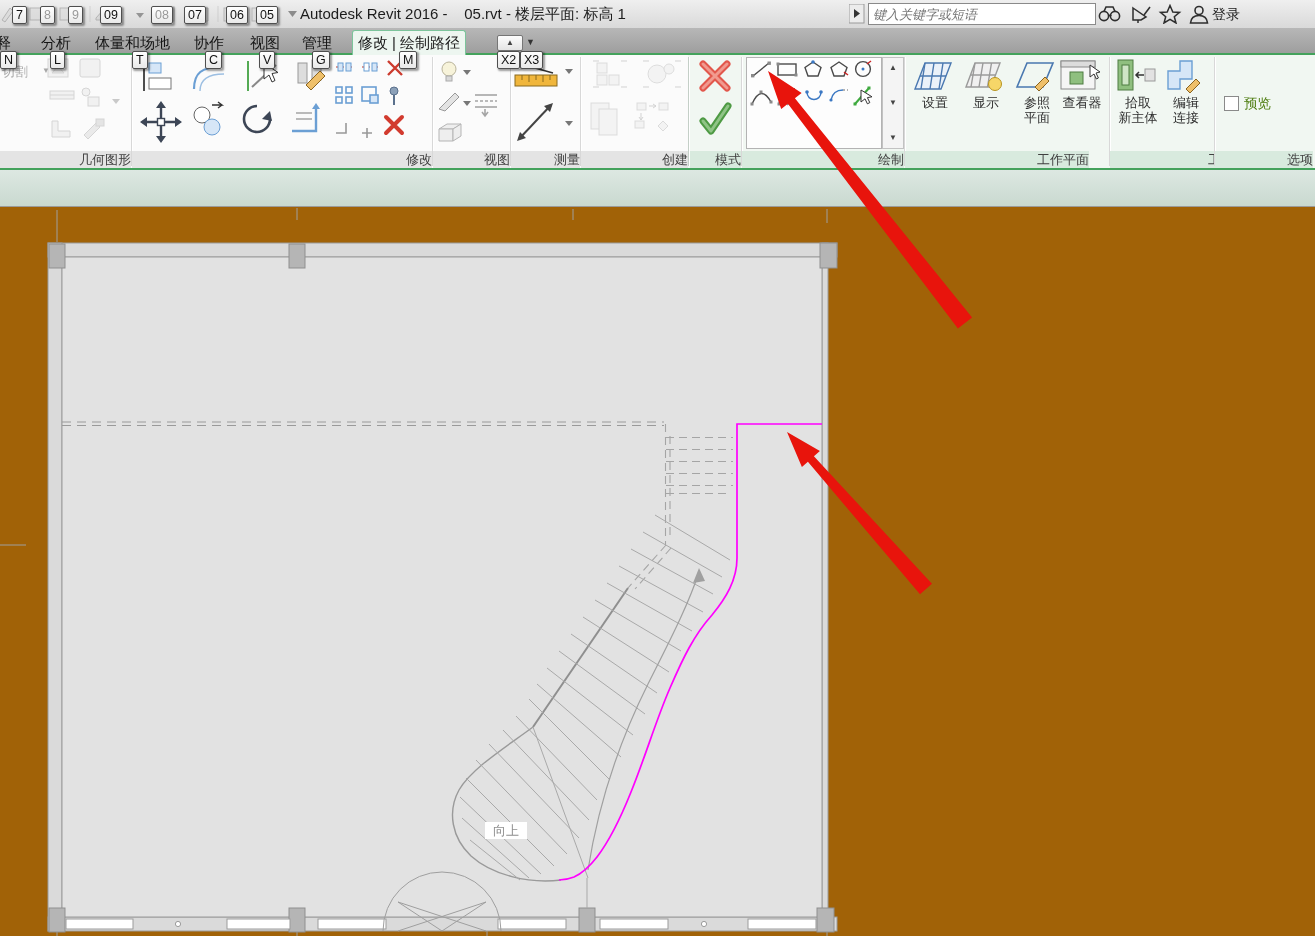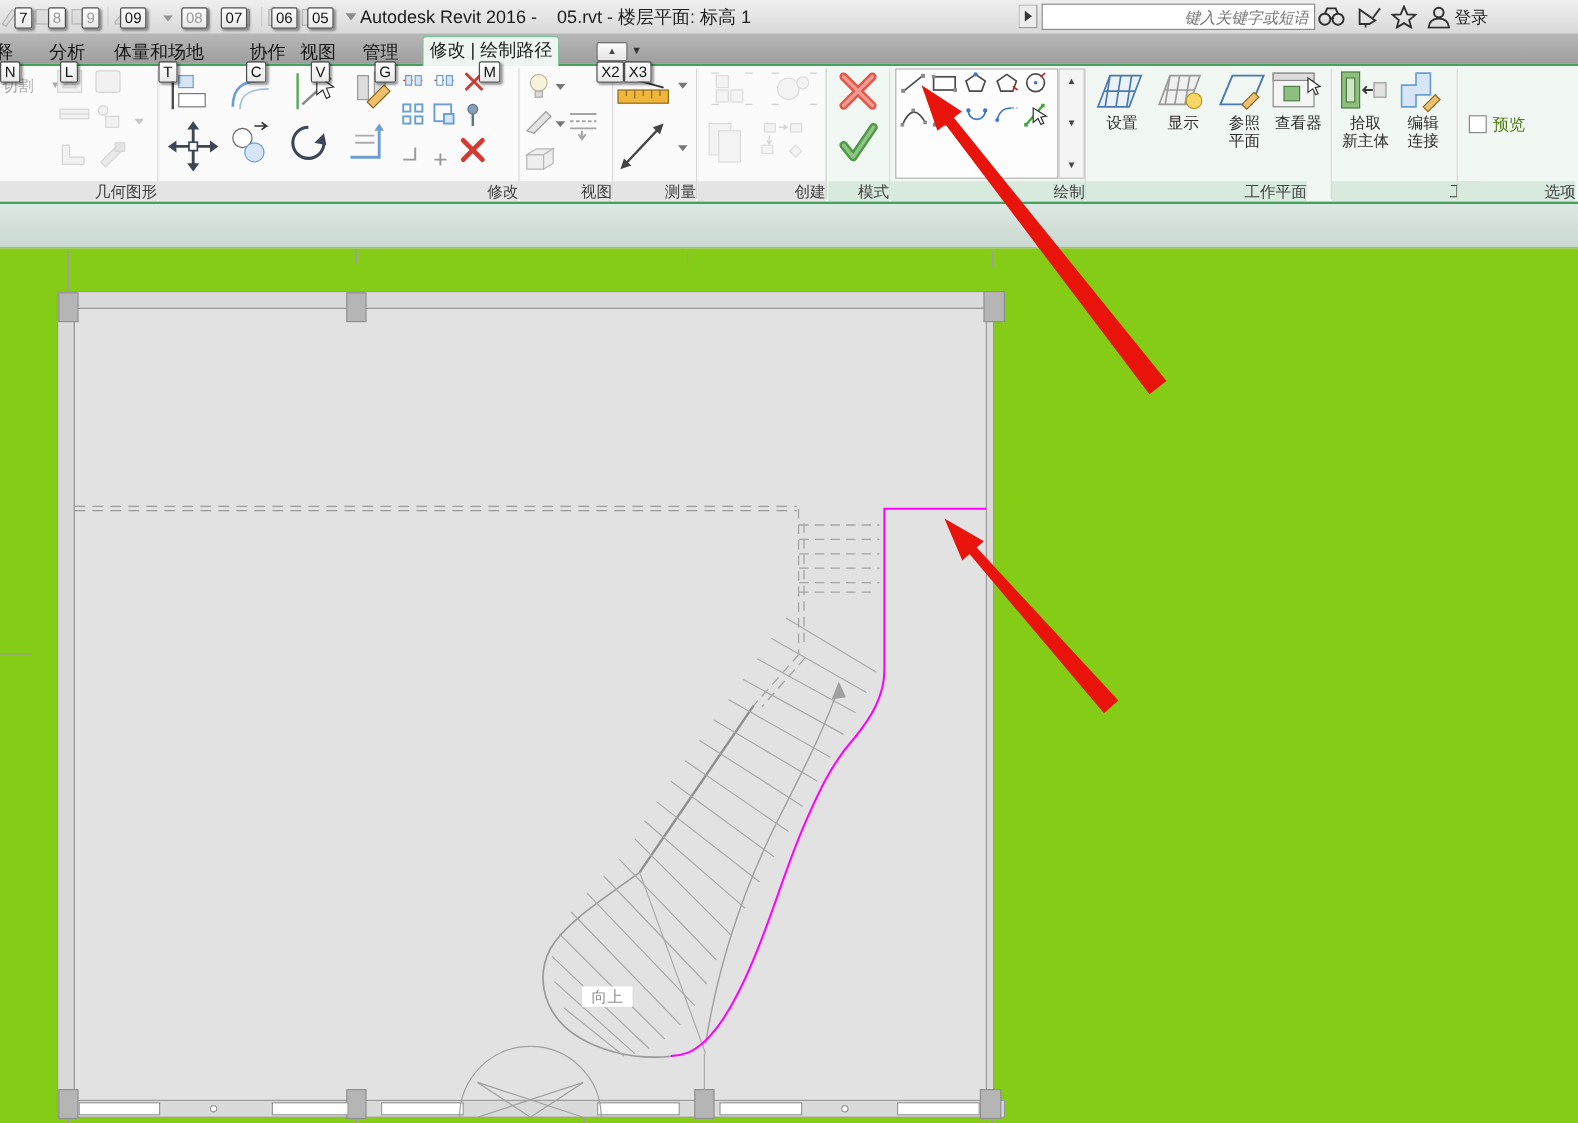"键入关键字或短语" #infocenter input { text-align: right -> none }
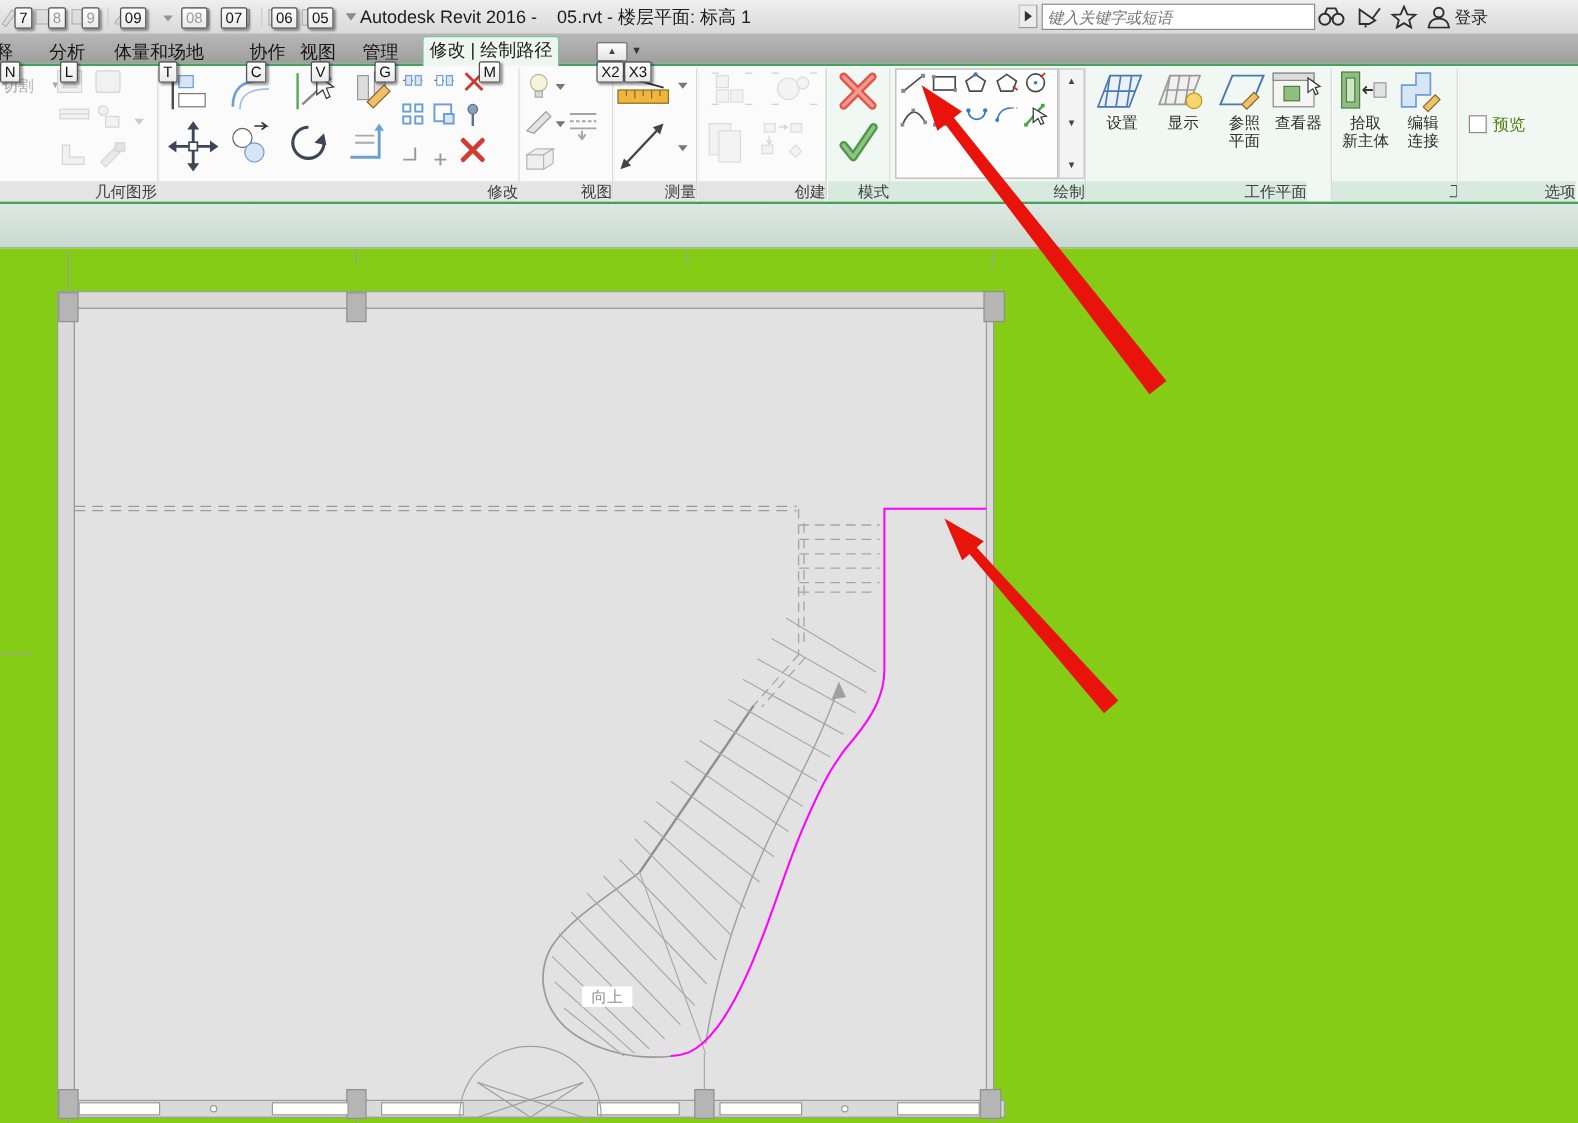"协作" span.rtab { left: 208px -> 194px }
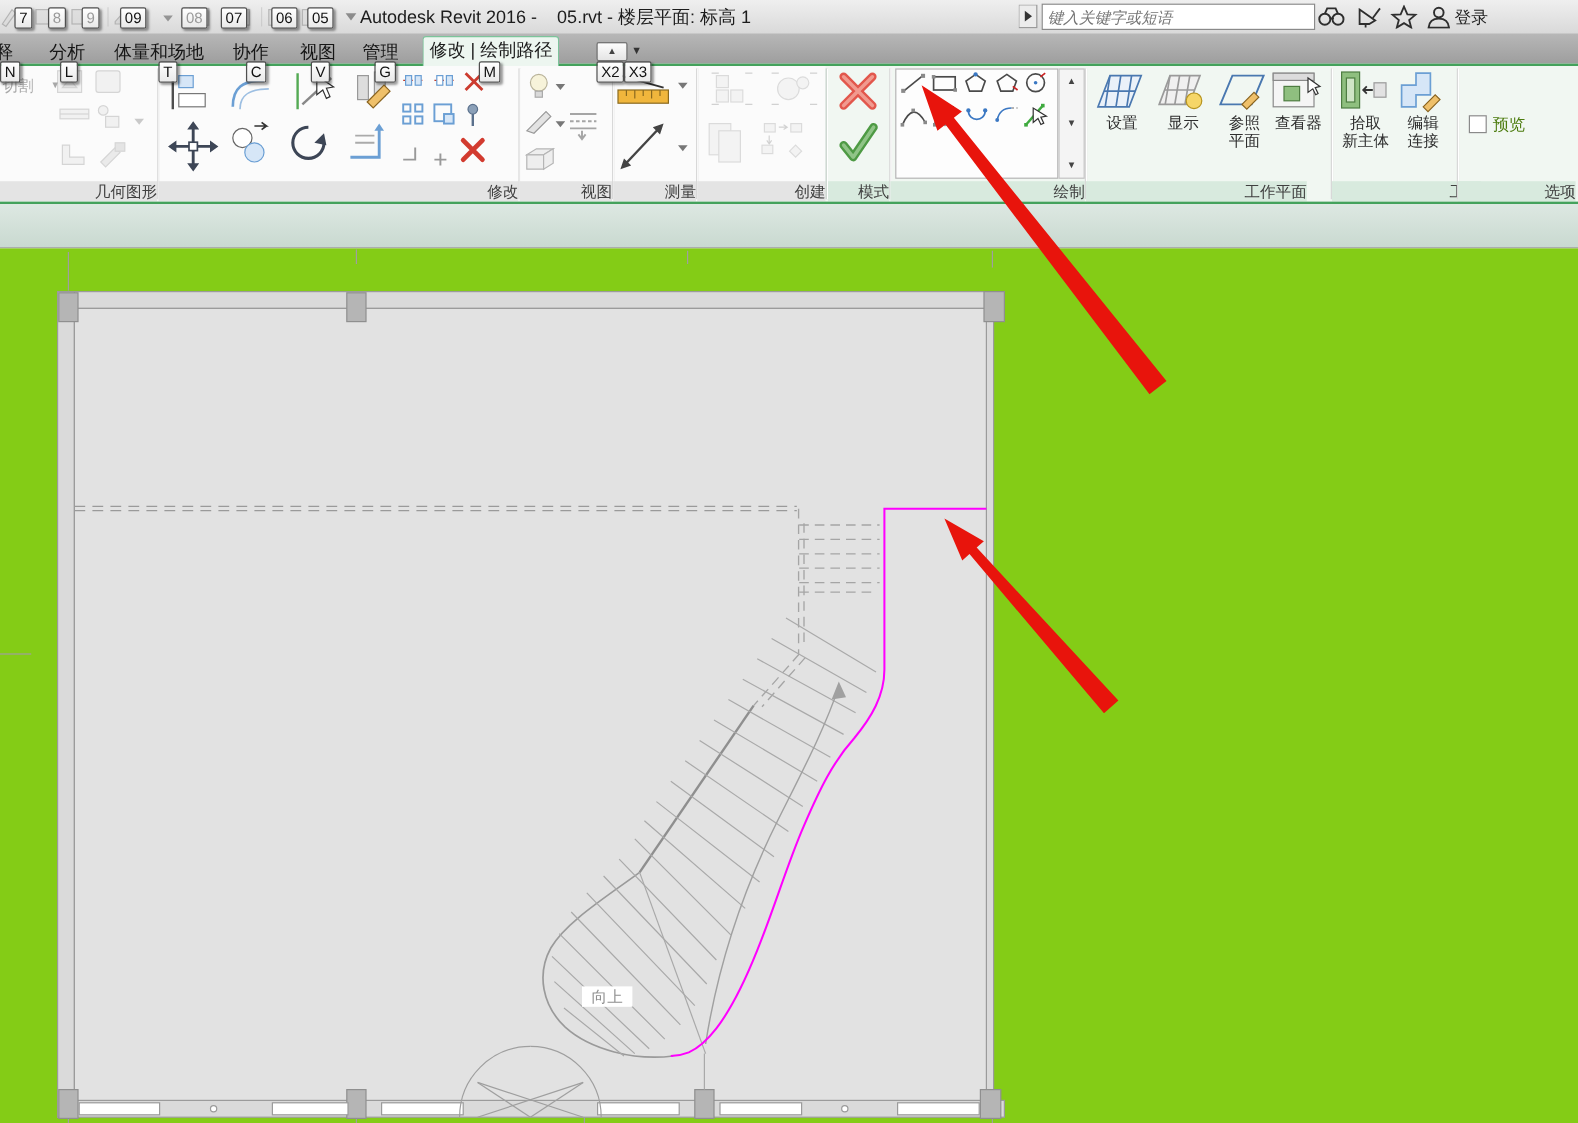"向上" #canvas { background: #84cc16 -> #a16207 }
